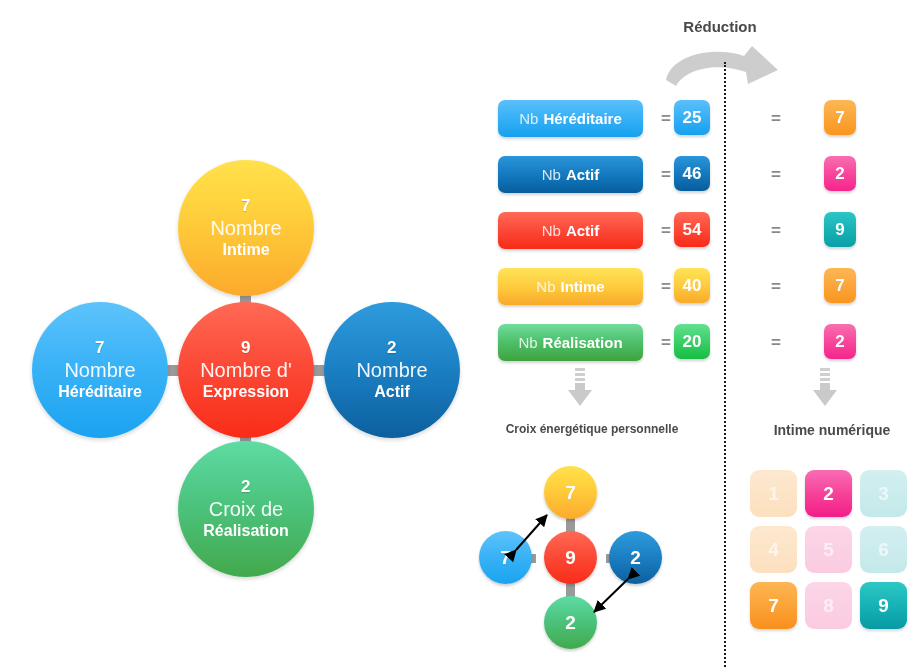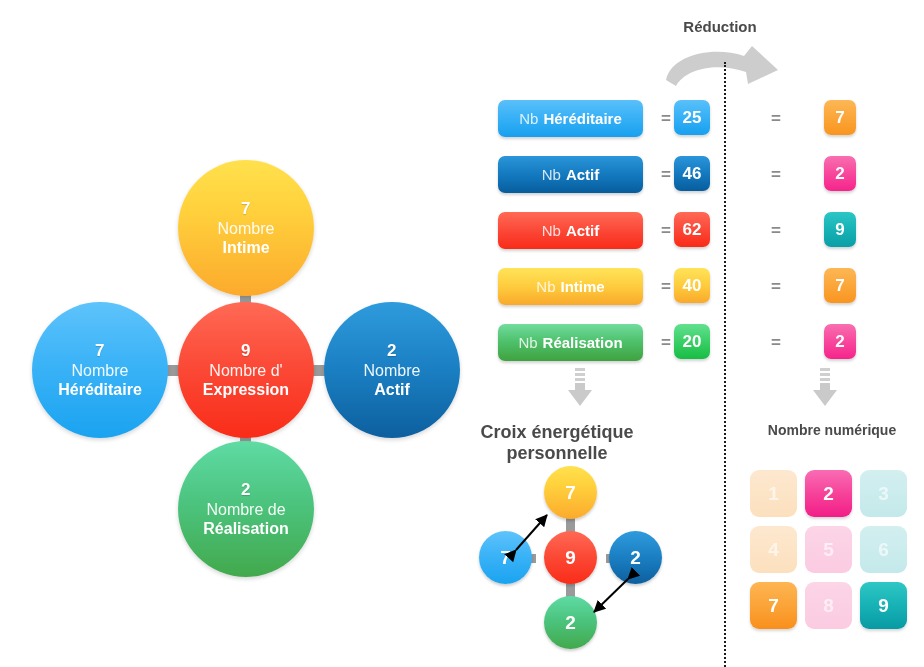"Nombre" .bubble .l1 { font-size: 16px -> 20px }
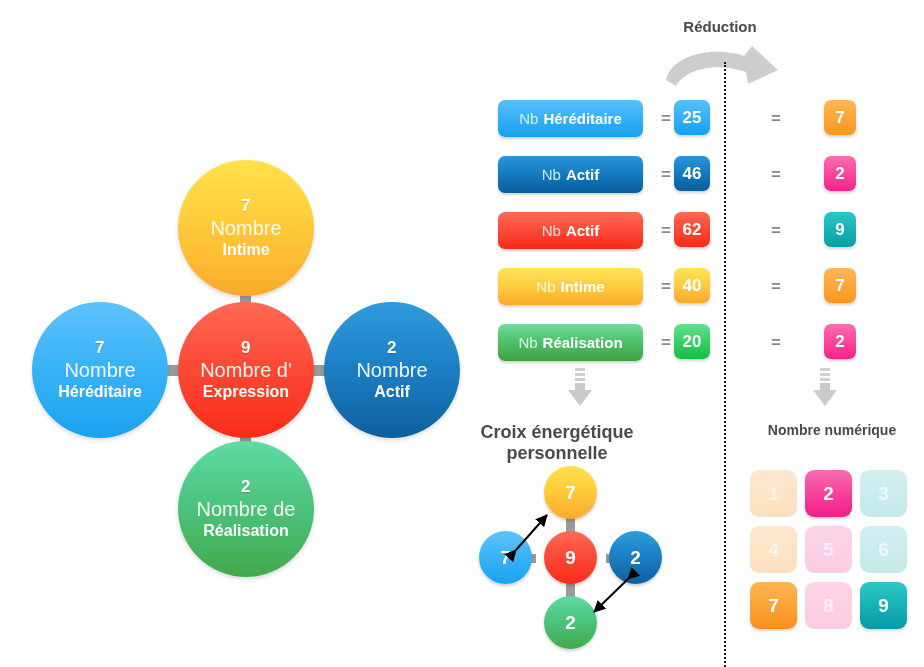"62" div.val { text: 62 -> 54 }
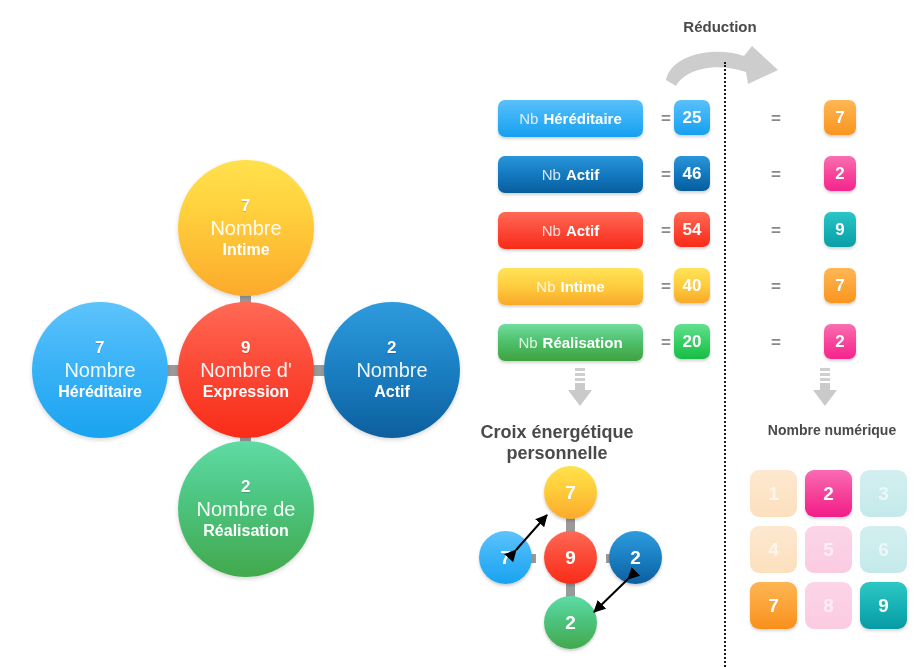"Croix énergétique personnelle" .sc-title { font-size: 18px -> 12px; left: 432px -> 467px }
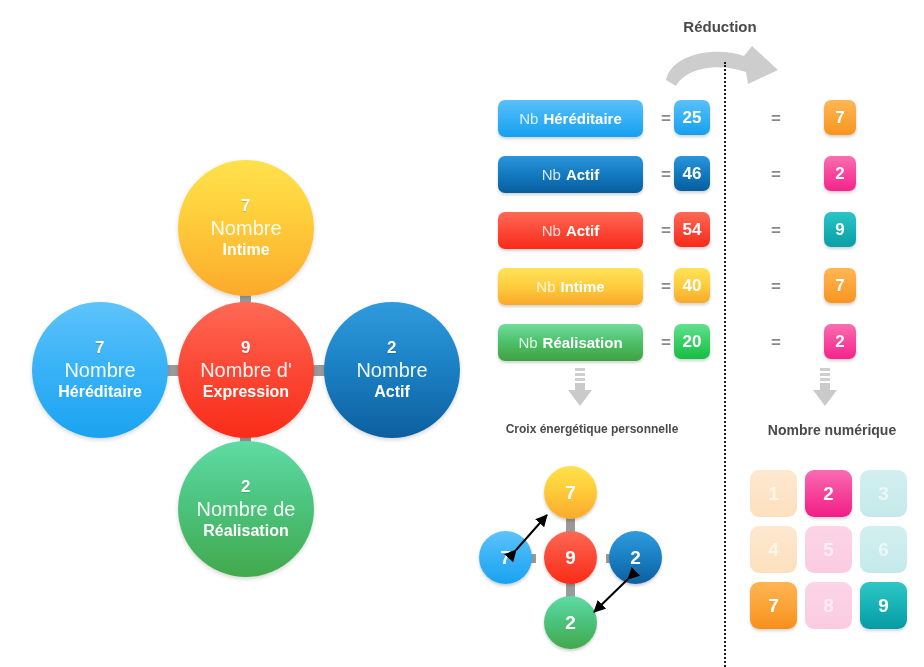"Nombre numérique" div.mx-title { text: Nombre -> Intime }
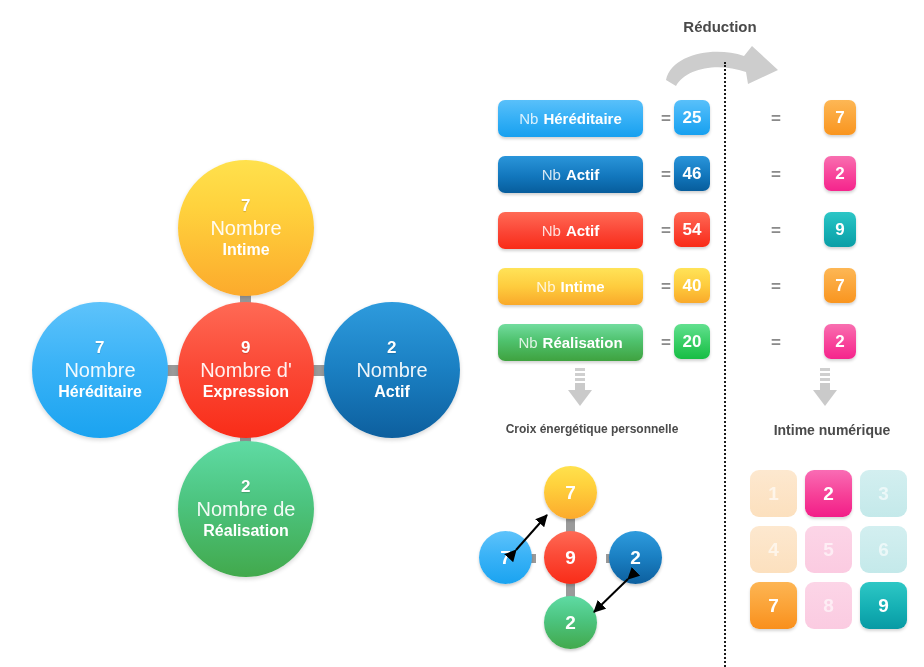"Nombre de" span.l1 { text: Nombre -> Croix }
